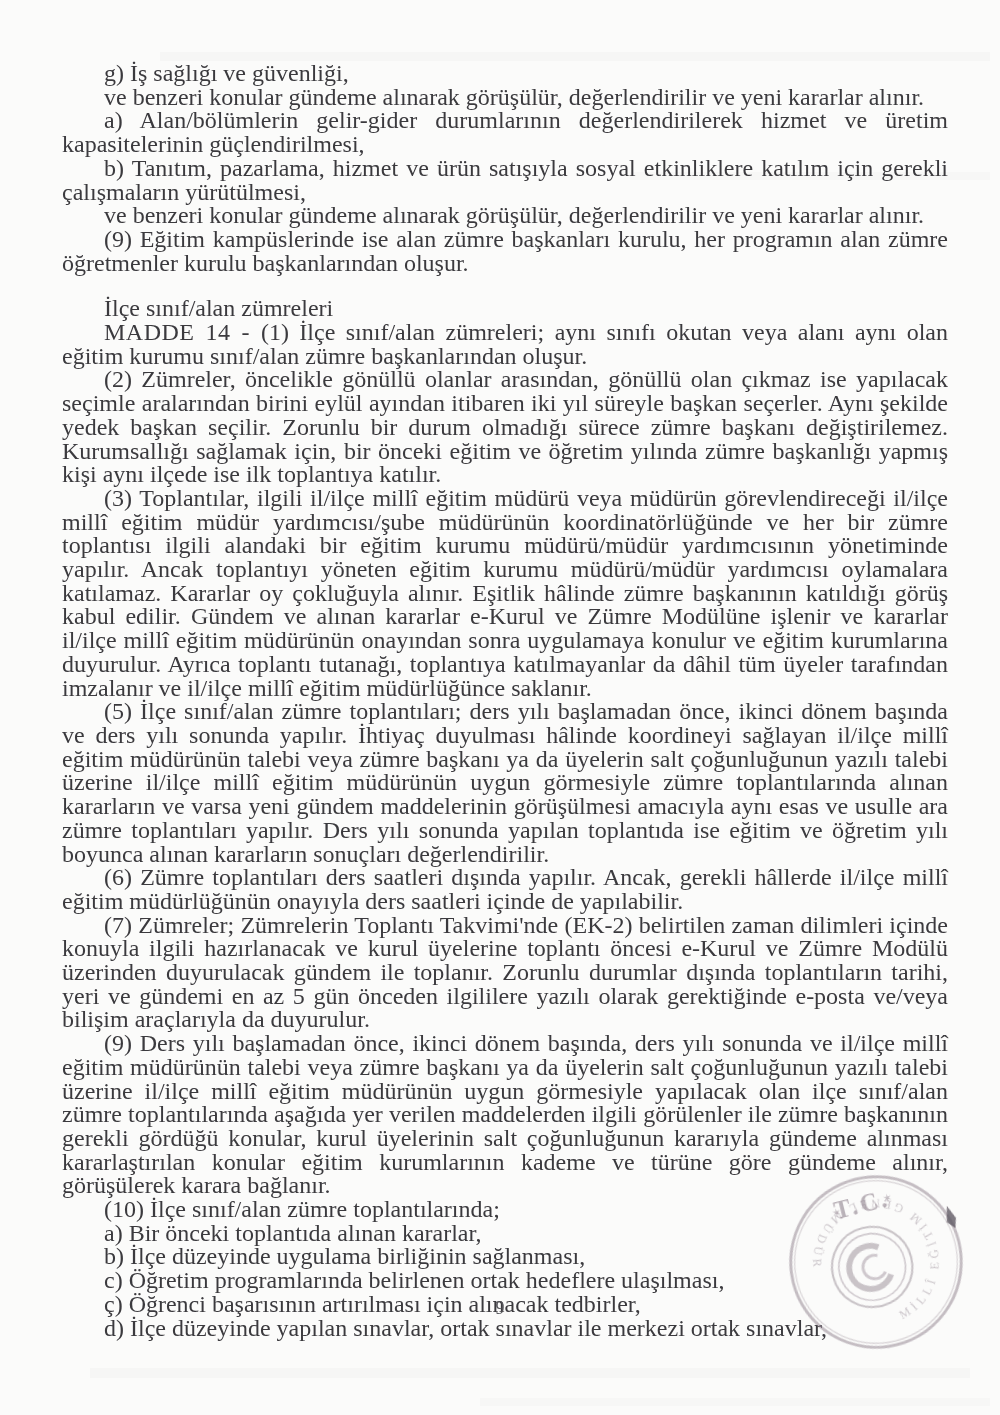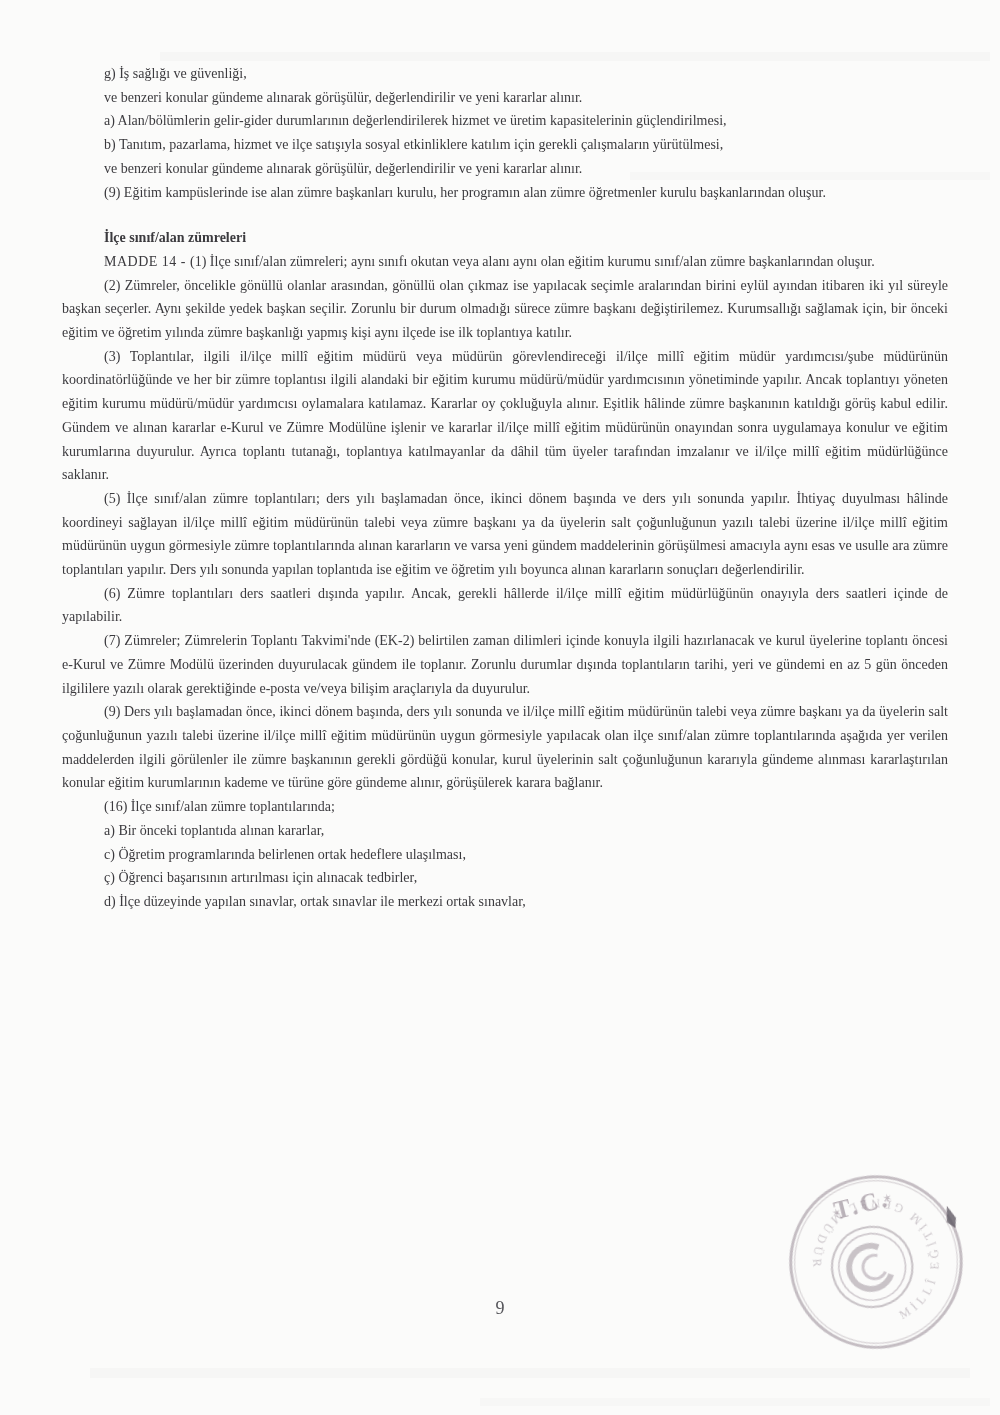"g) İş sağlığı ve güvenliği," .doc-body { font-size: 14px -> 24px }
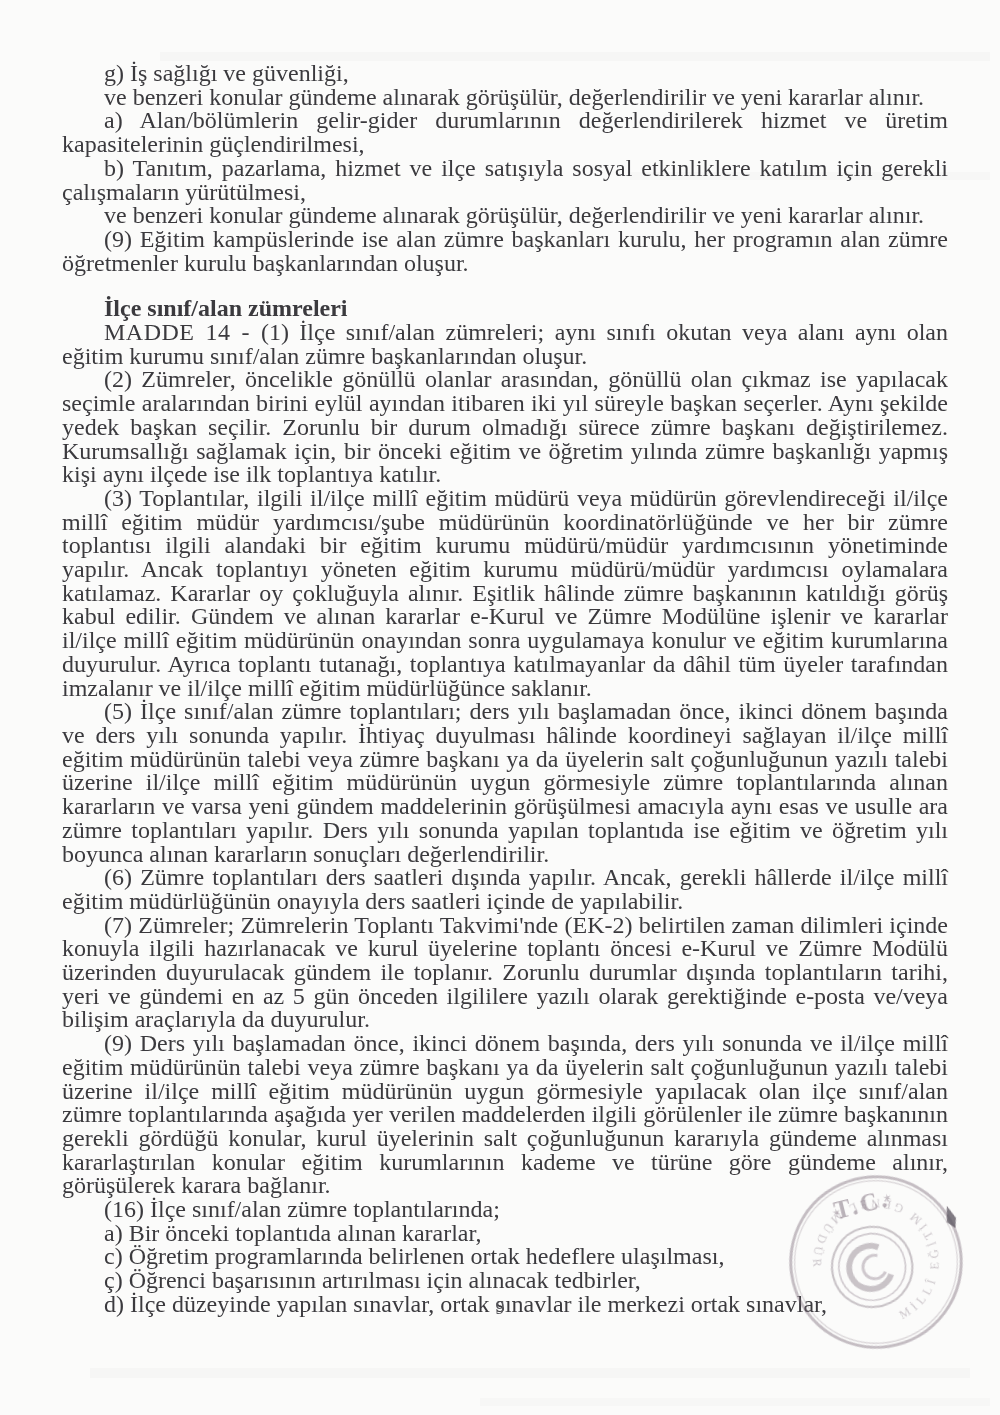"b) Tanıtım, pazarlama, hizmet ve" p.para { text: ilçe -> ürün }
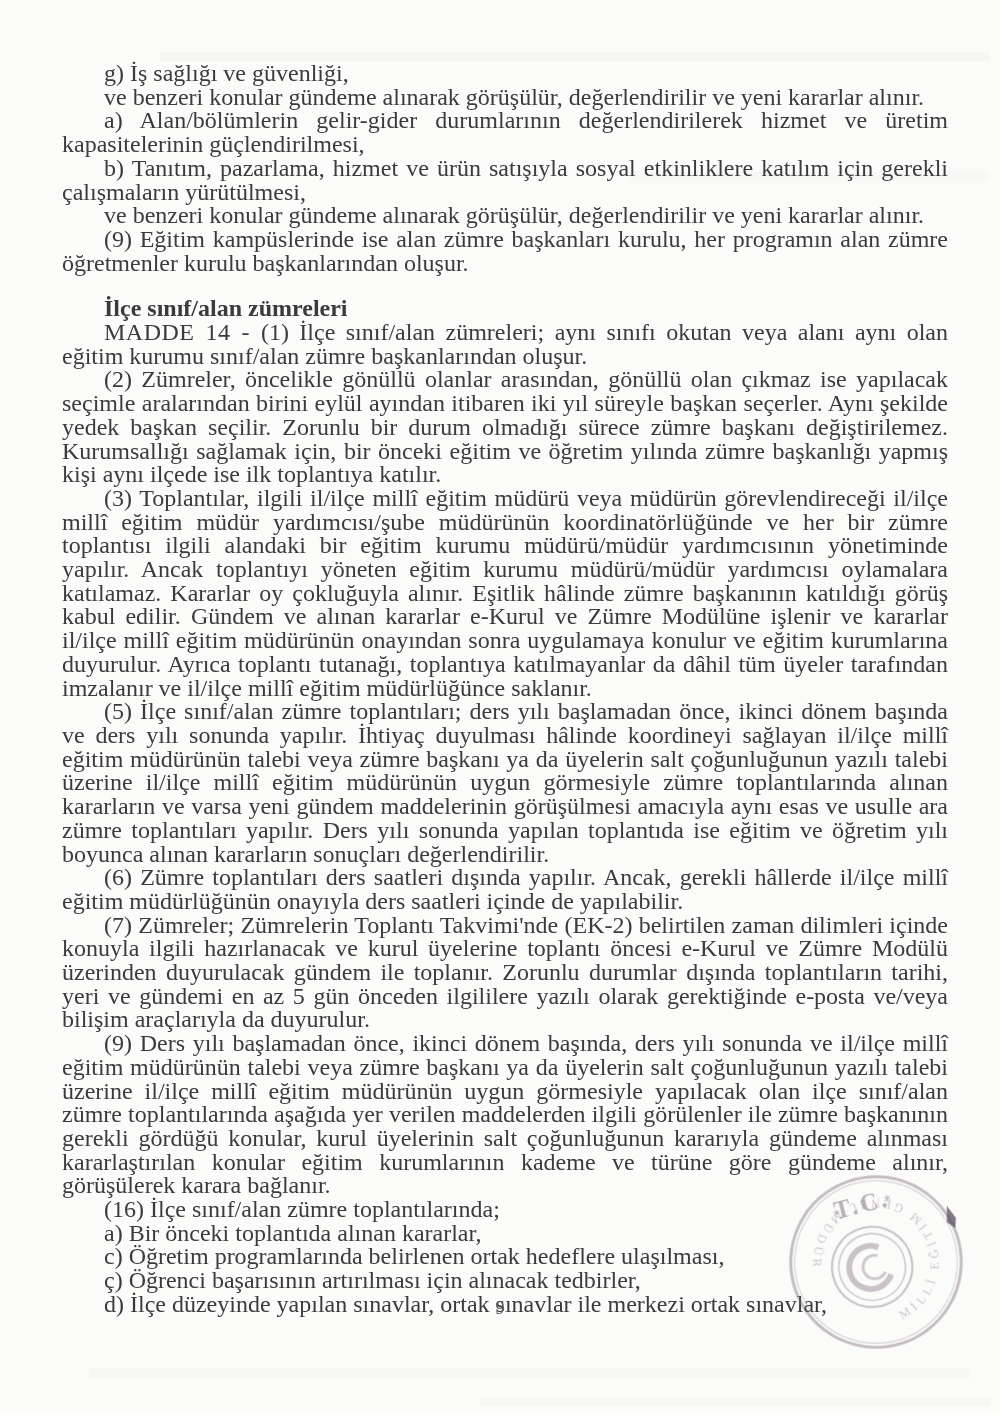"İlçe sınıf/alan zümreleri" .para.heading { font-weight: bold -> normal }
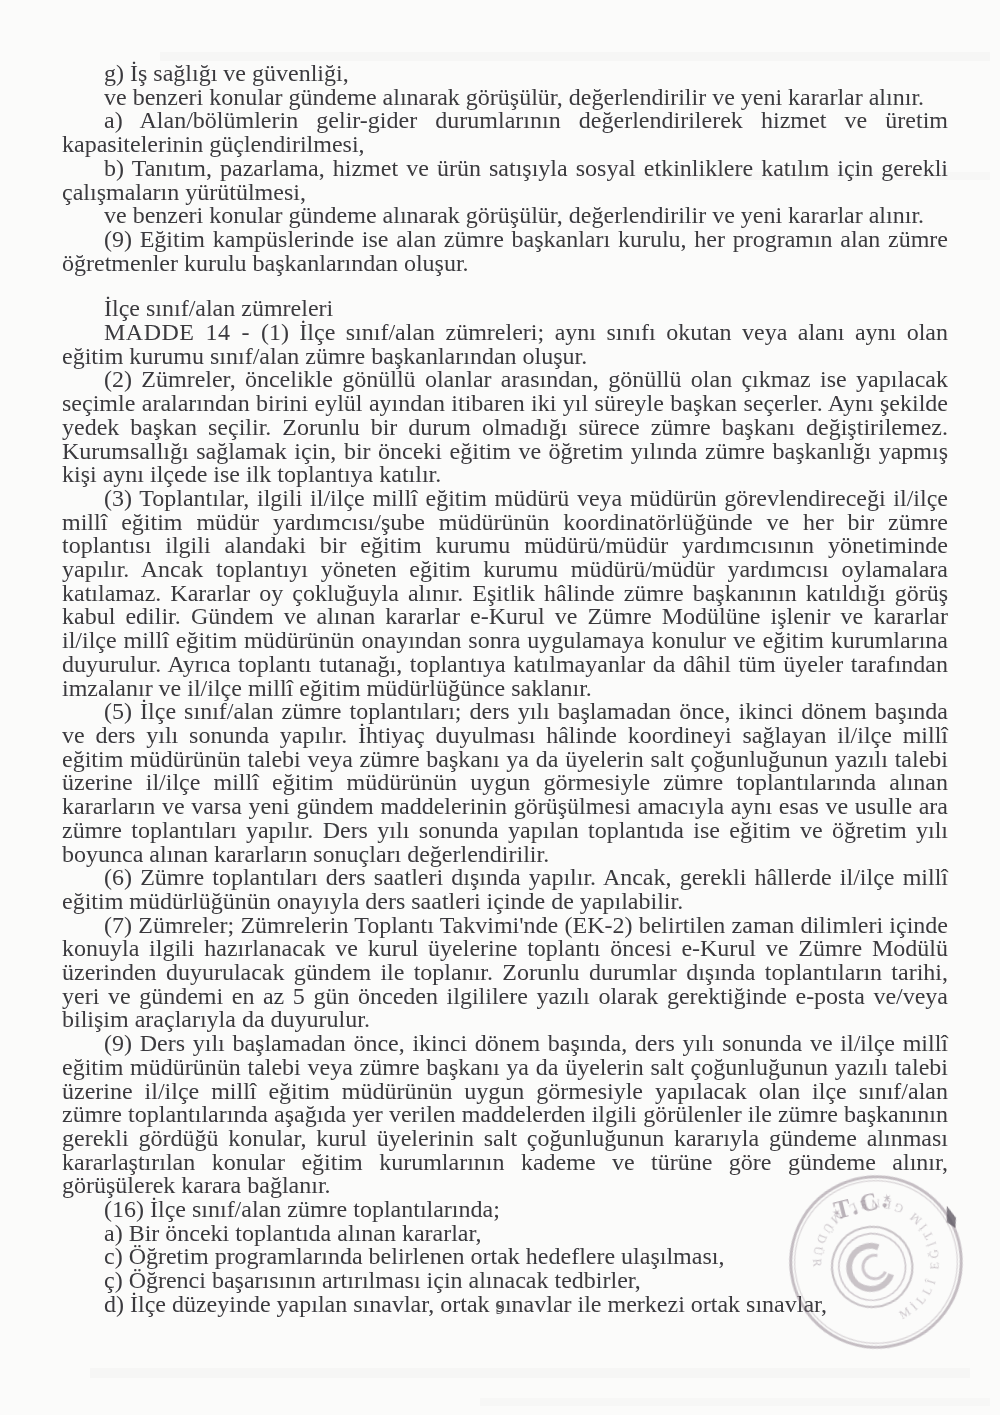"(16) İlçe sınıf/alan zümre" p.para { text: 16 -> 10 }
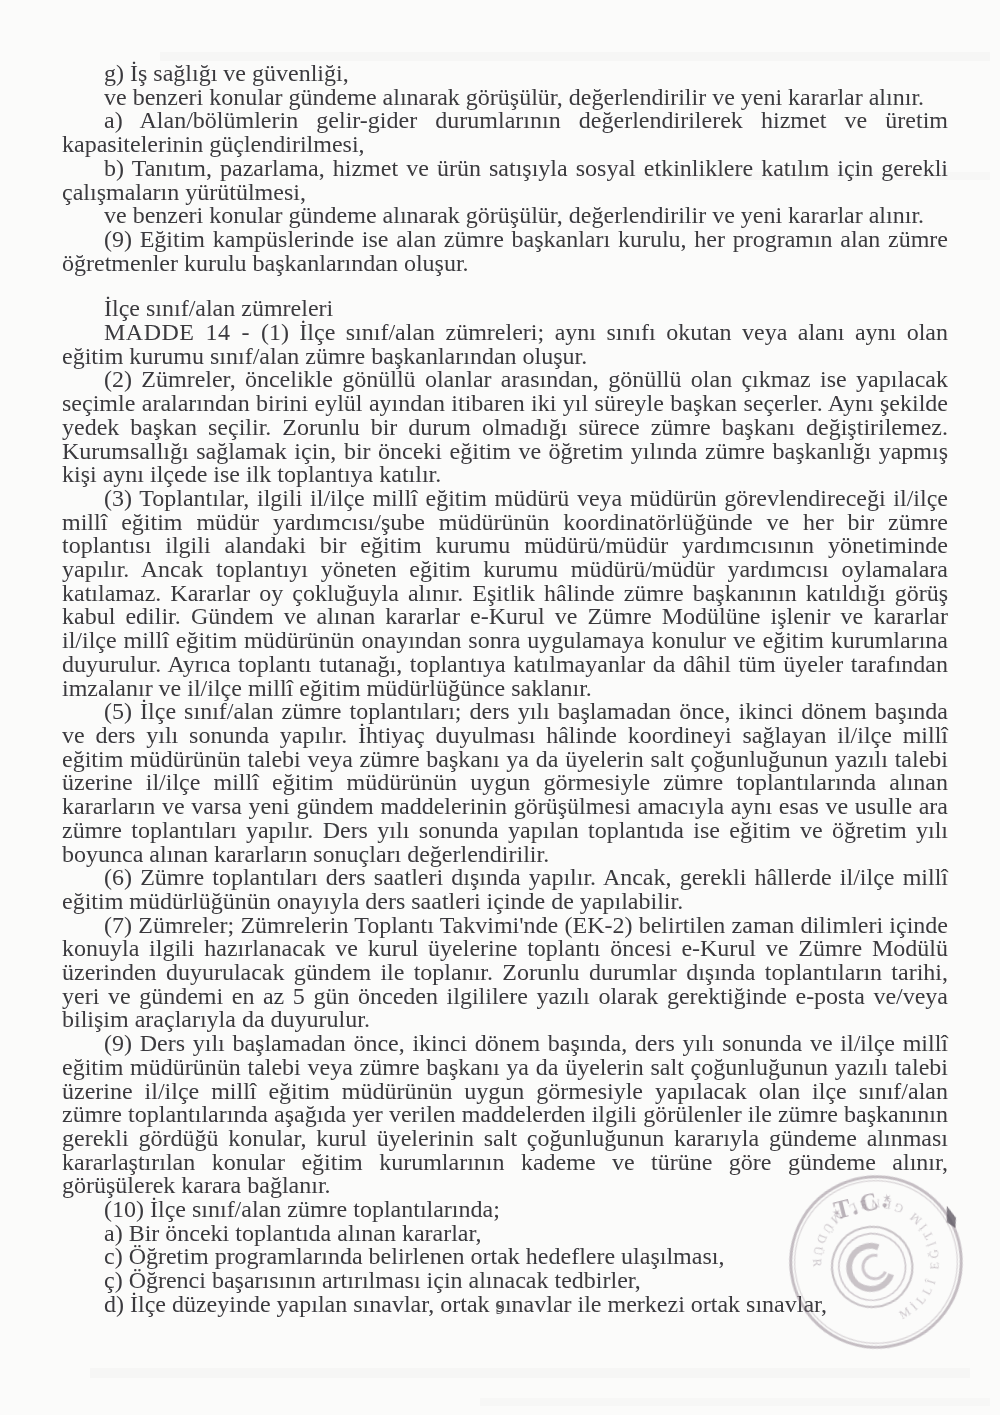"b) İlçe düzeyinde uygulama birliğinin" p.para { html: none -> <p>b) İlçe düzeyinde uygulama birliğinin sağlanması,</p> }
